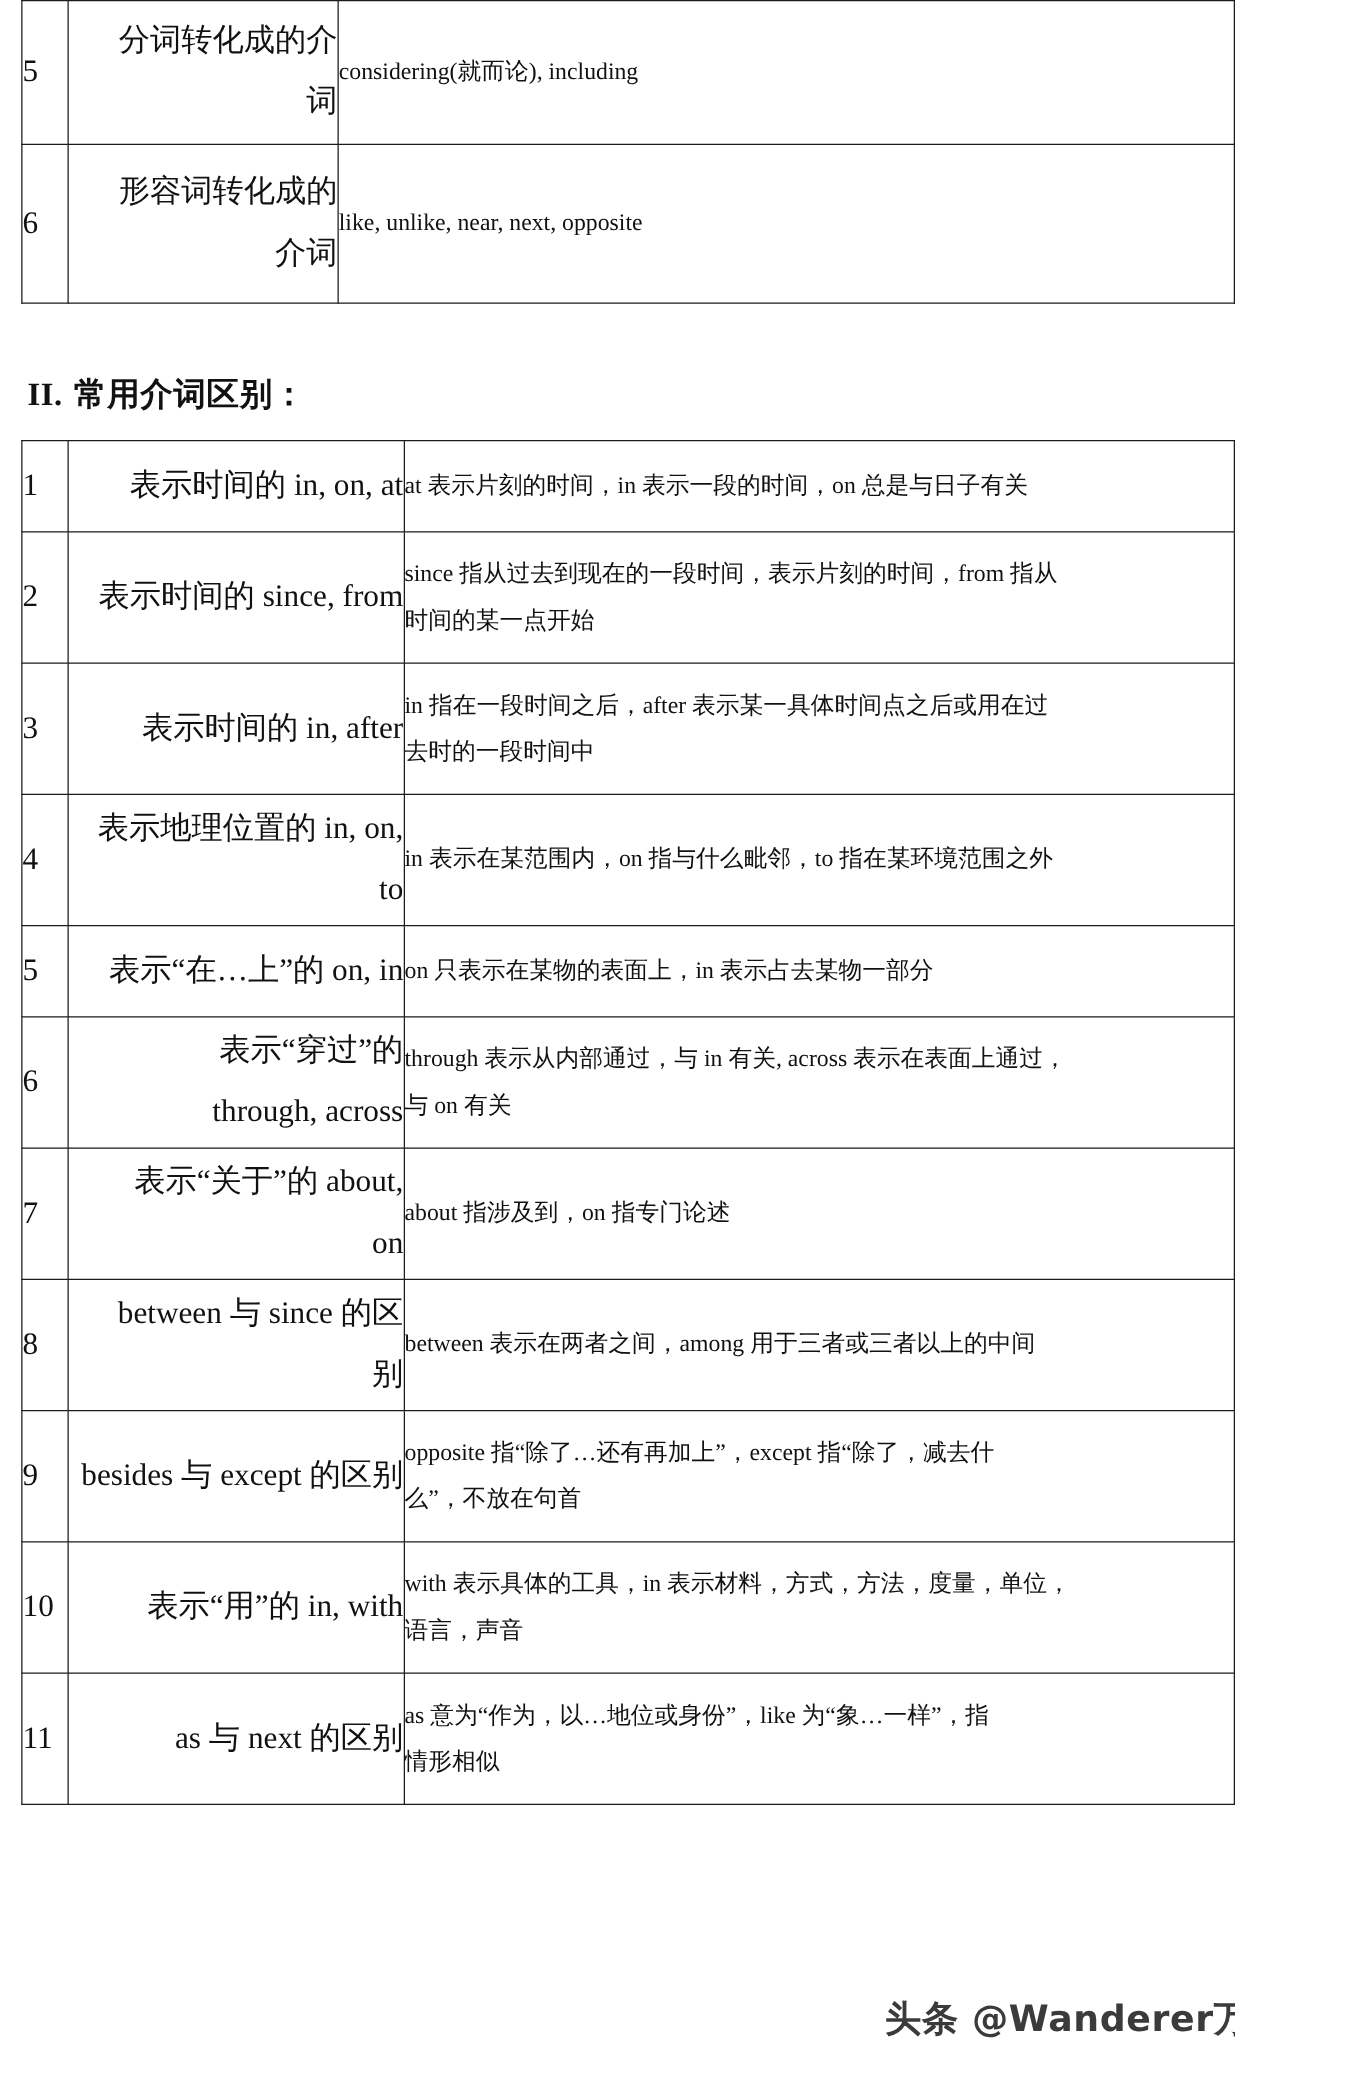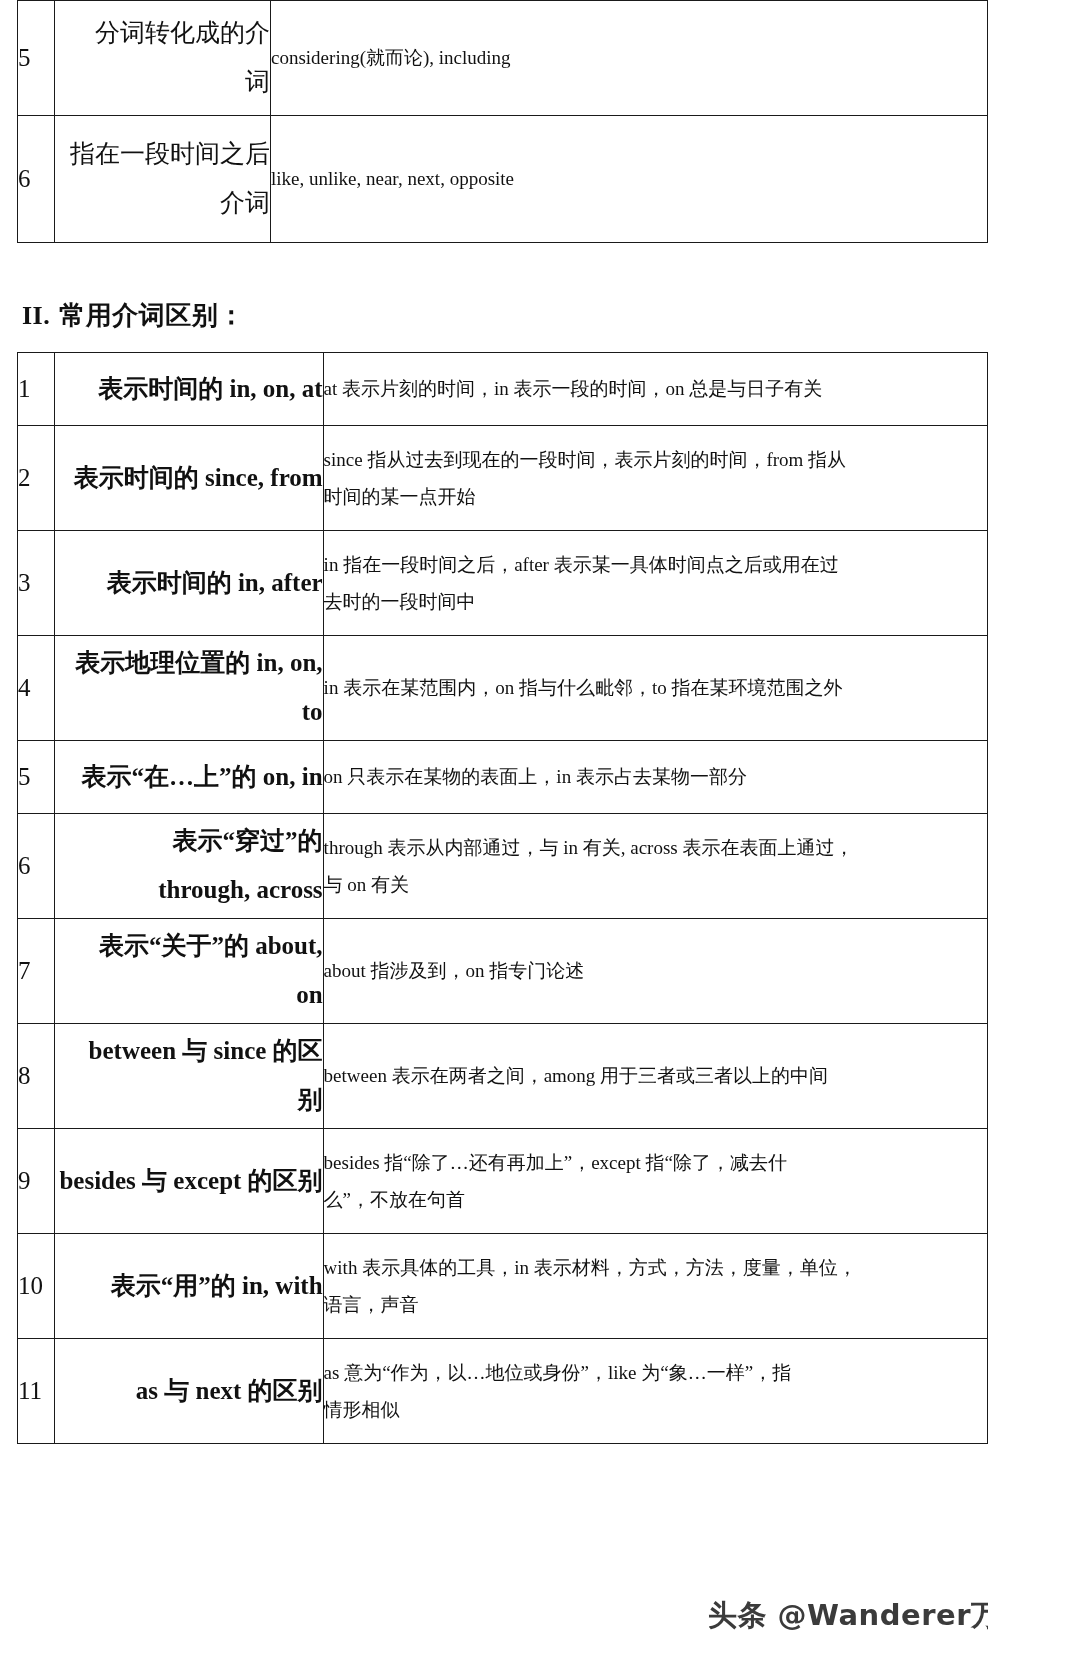"指在一段时间之后" span.ln { text: 指在一段时间之后 -> 形容词转化成的 }
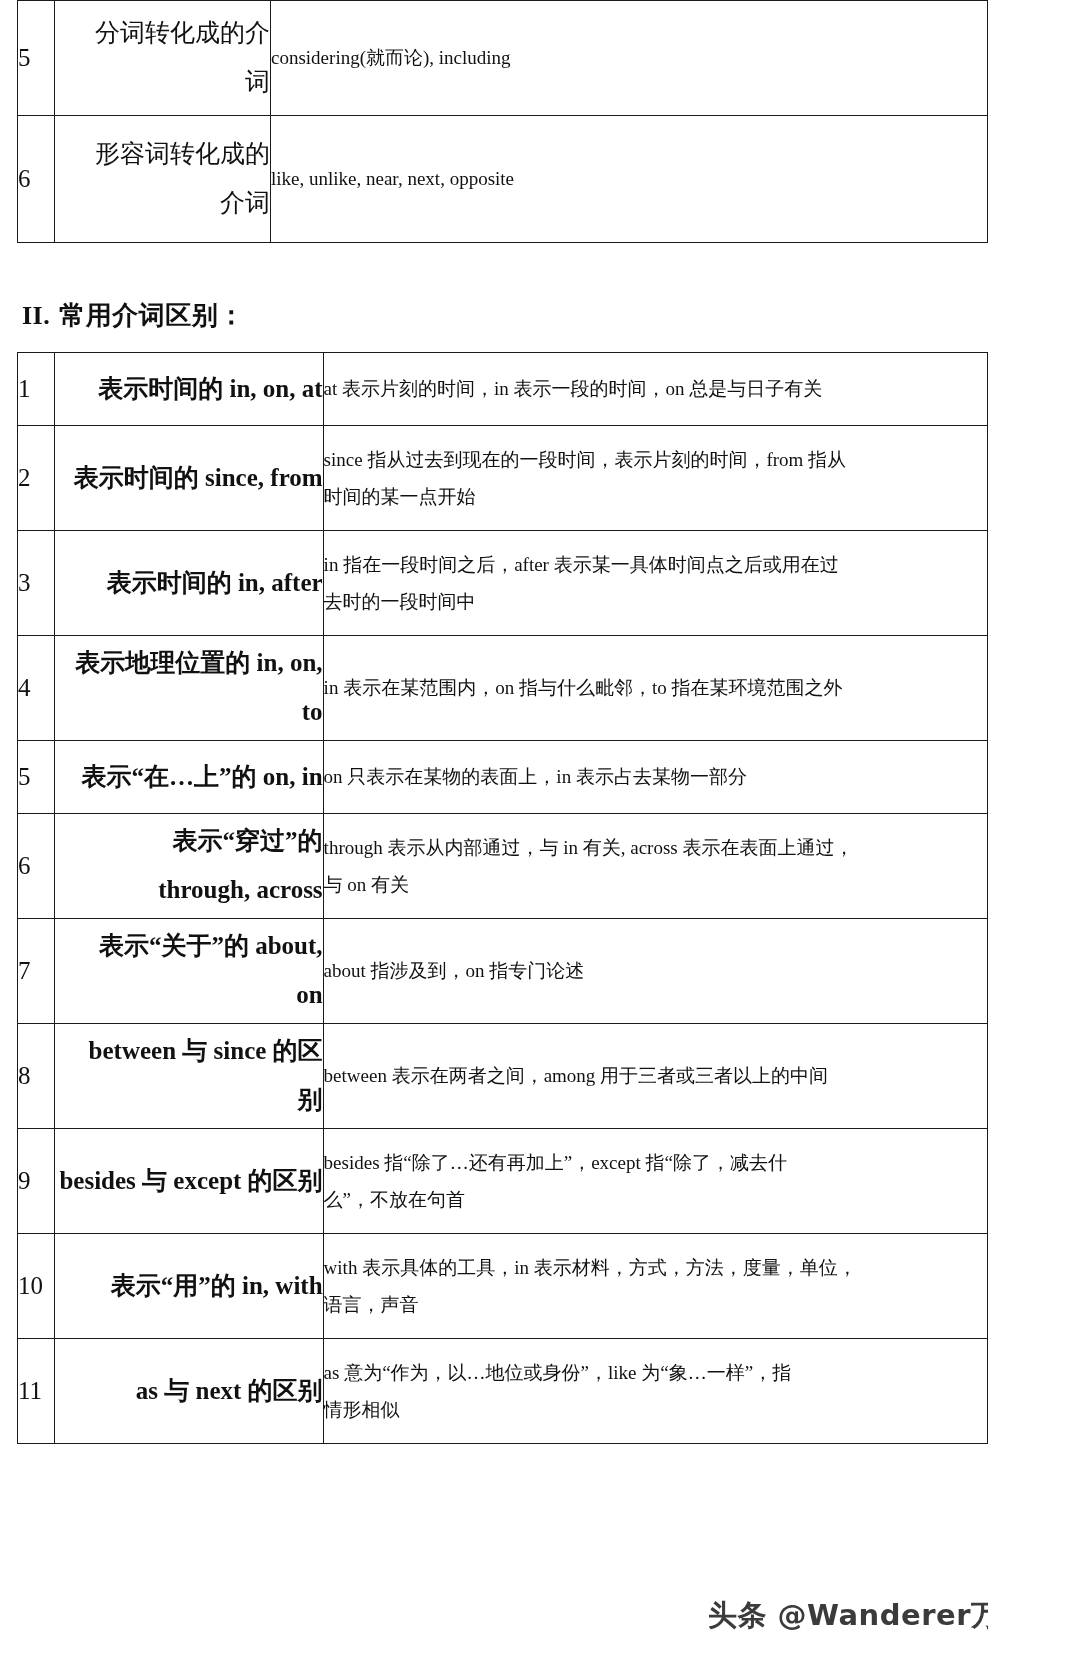"表示时间的 in, on, at" .t2 td.term { font-weight: bold -> none }
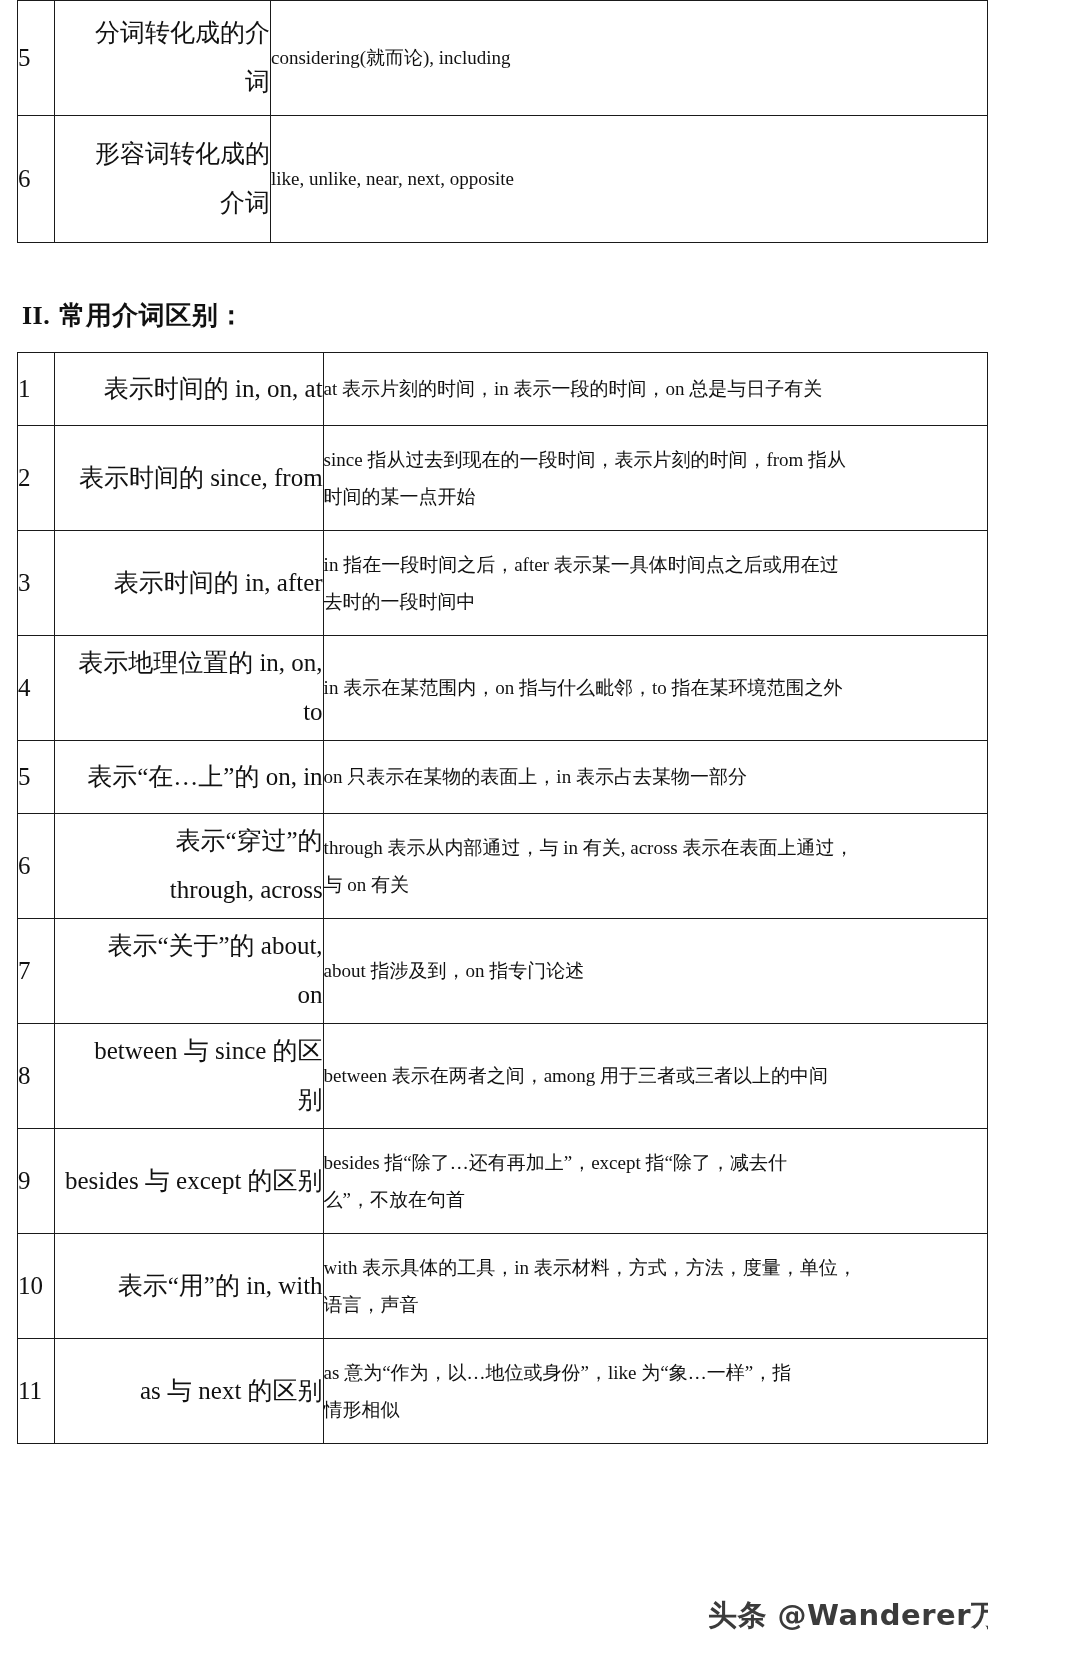"besides 指“除了…还有再加上”，except 指“除了，减去什" span.ln { text: besides -> opposite }
